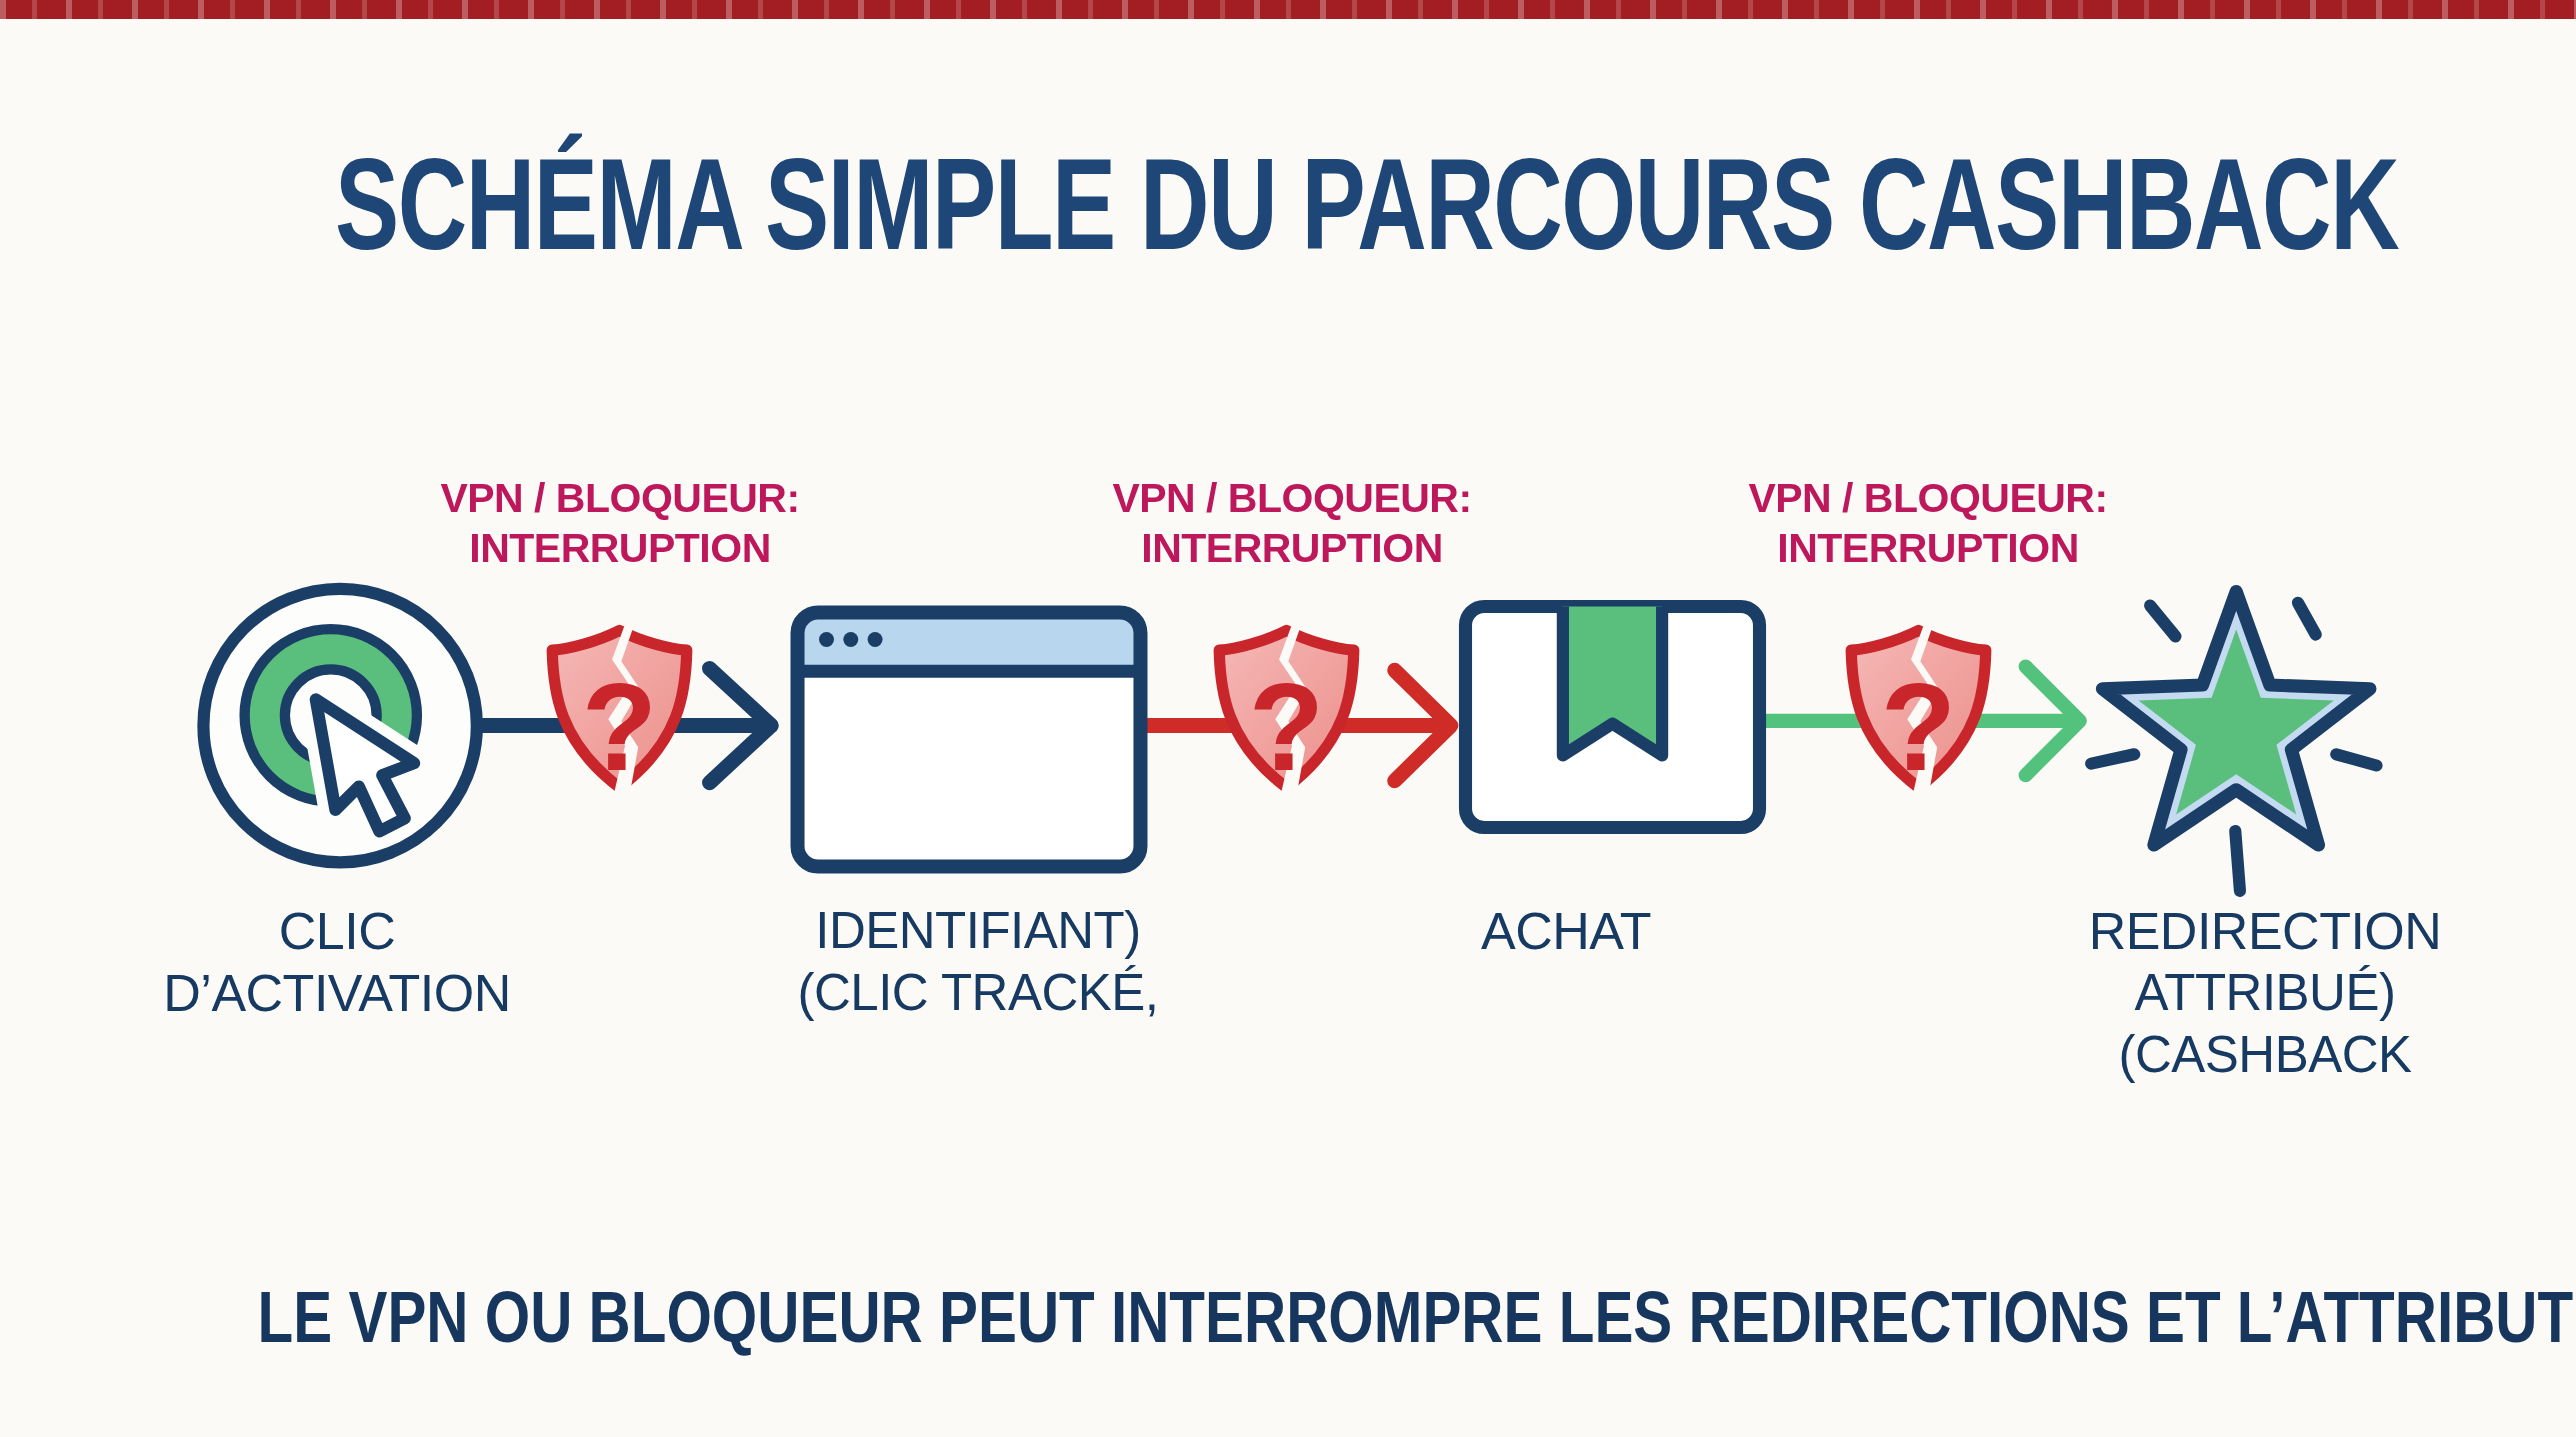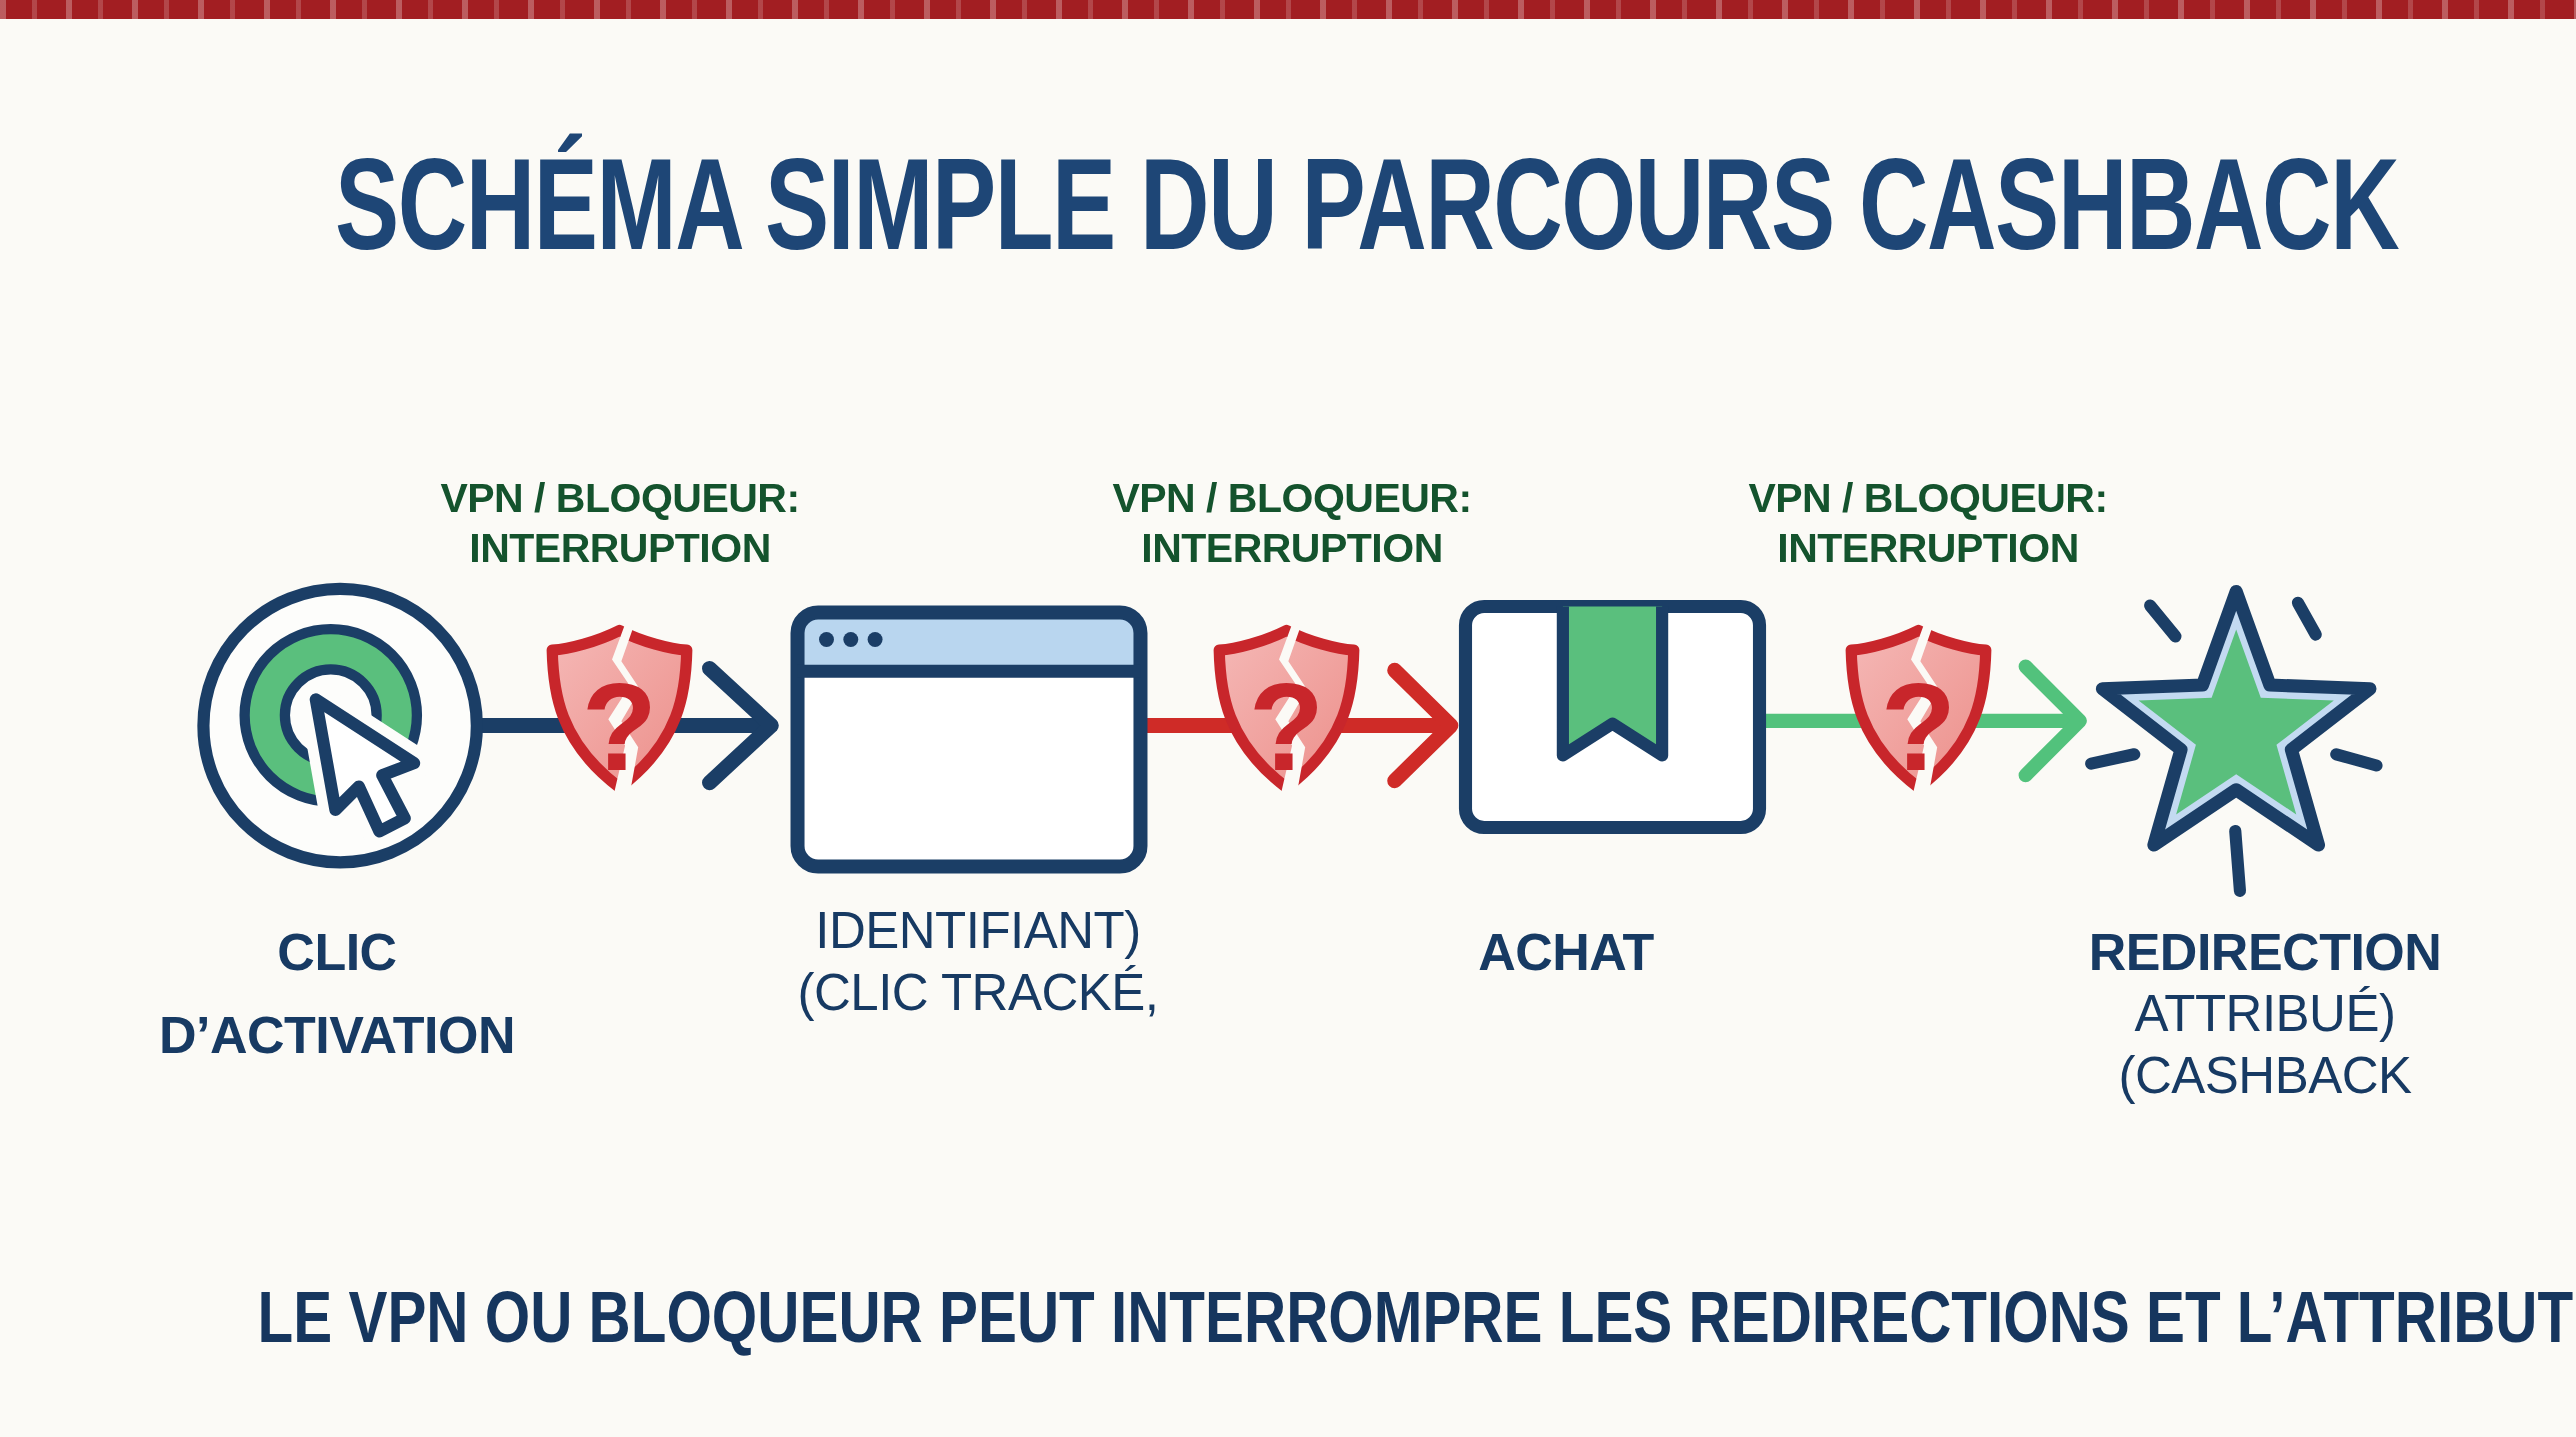"VPN / BLOQUEUR:" .vpn-label { color: #14532d -> #be185d }
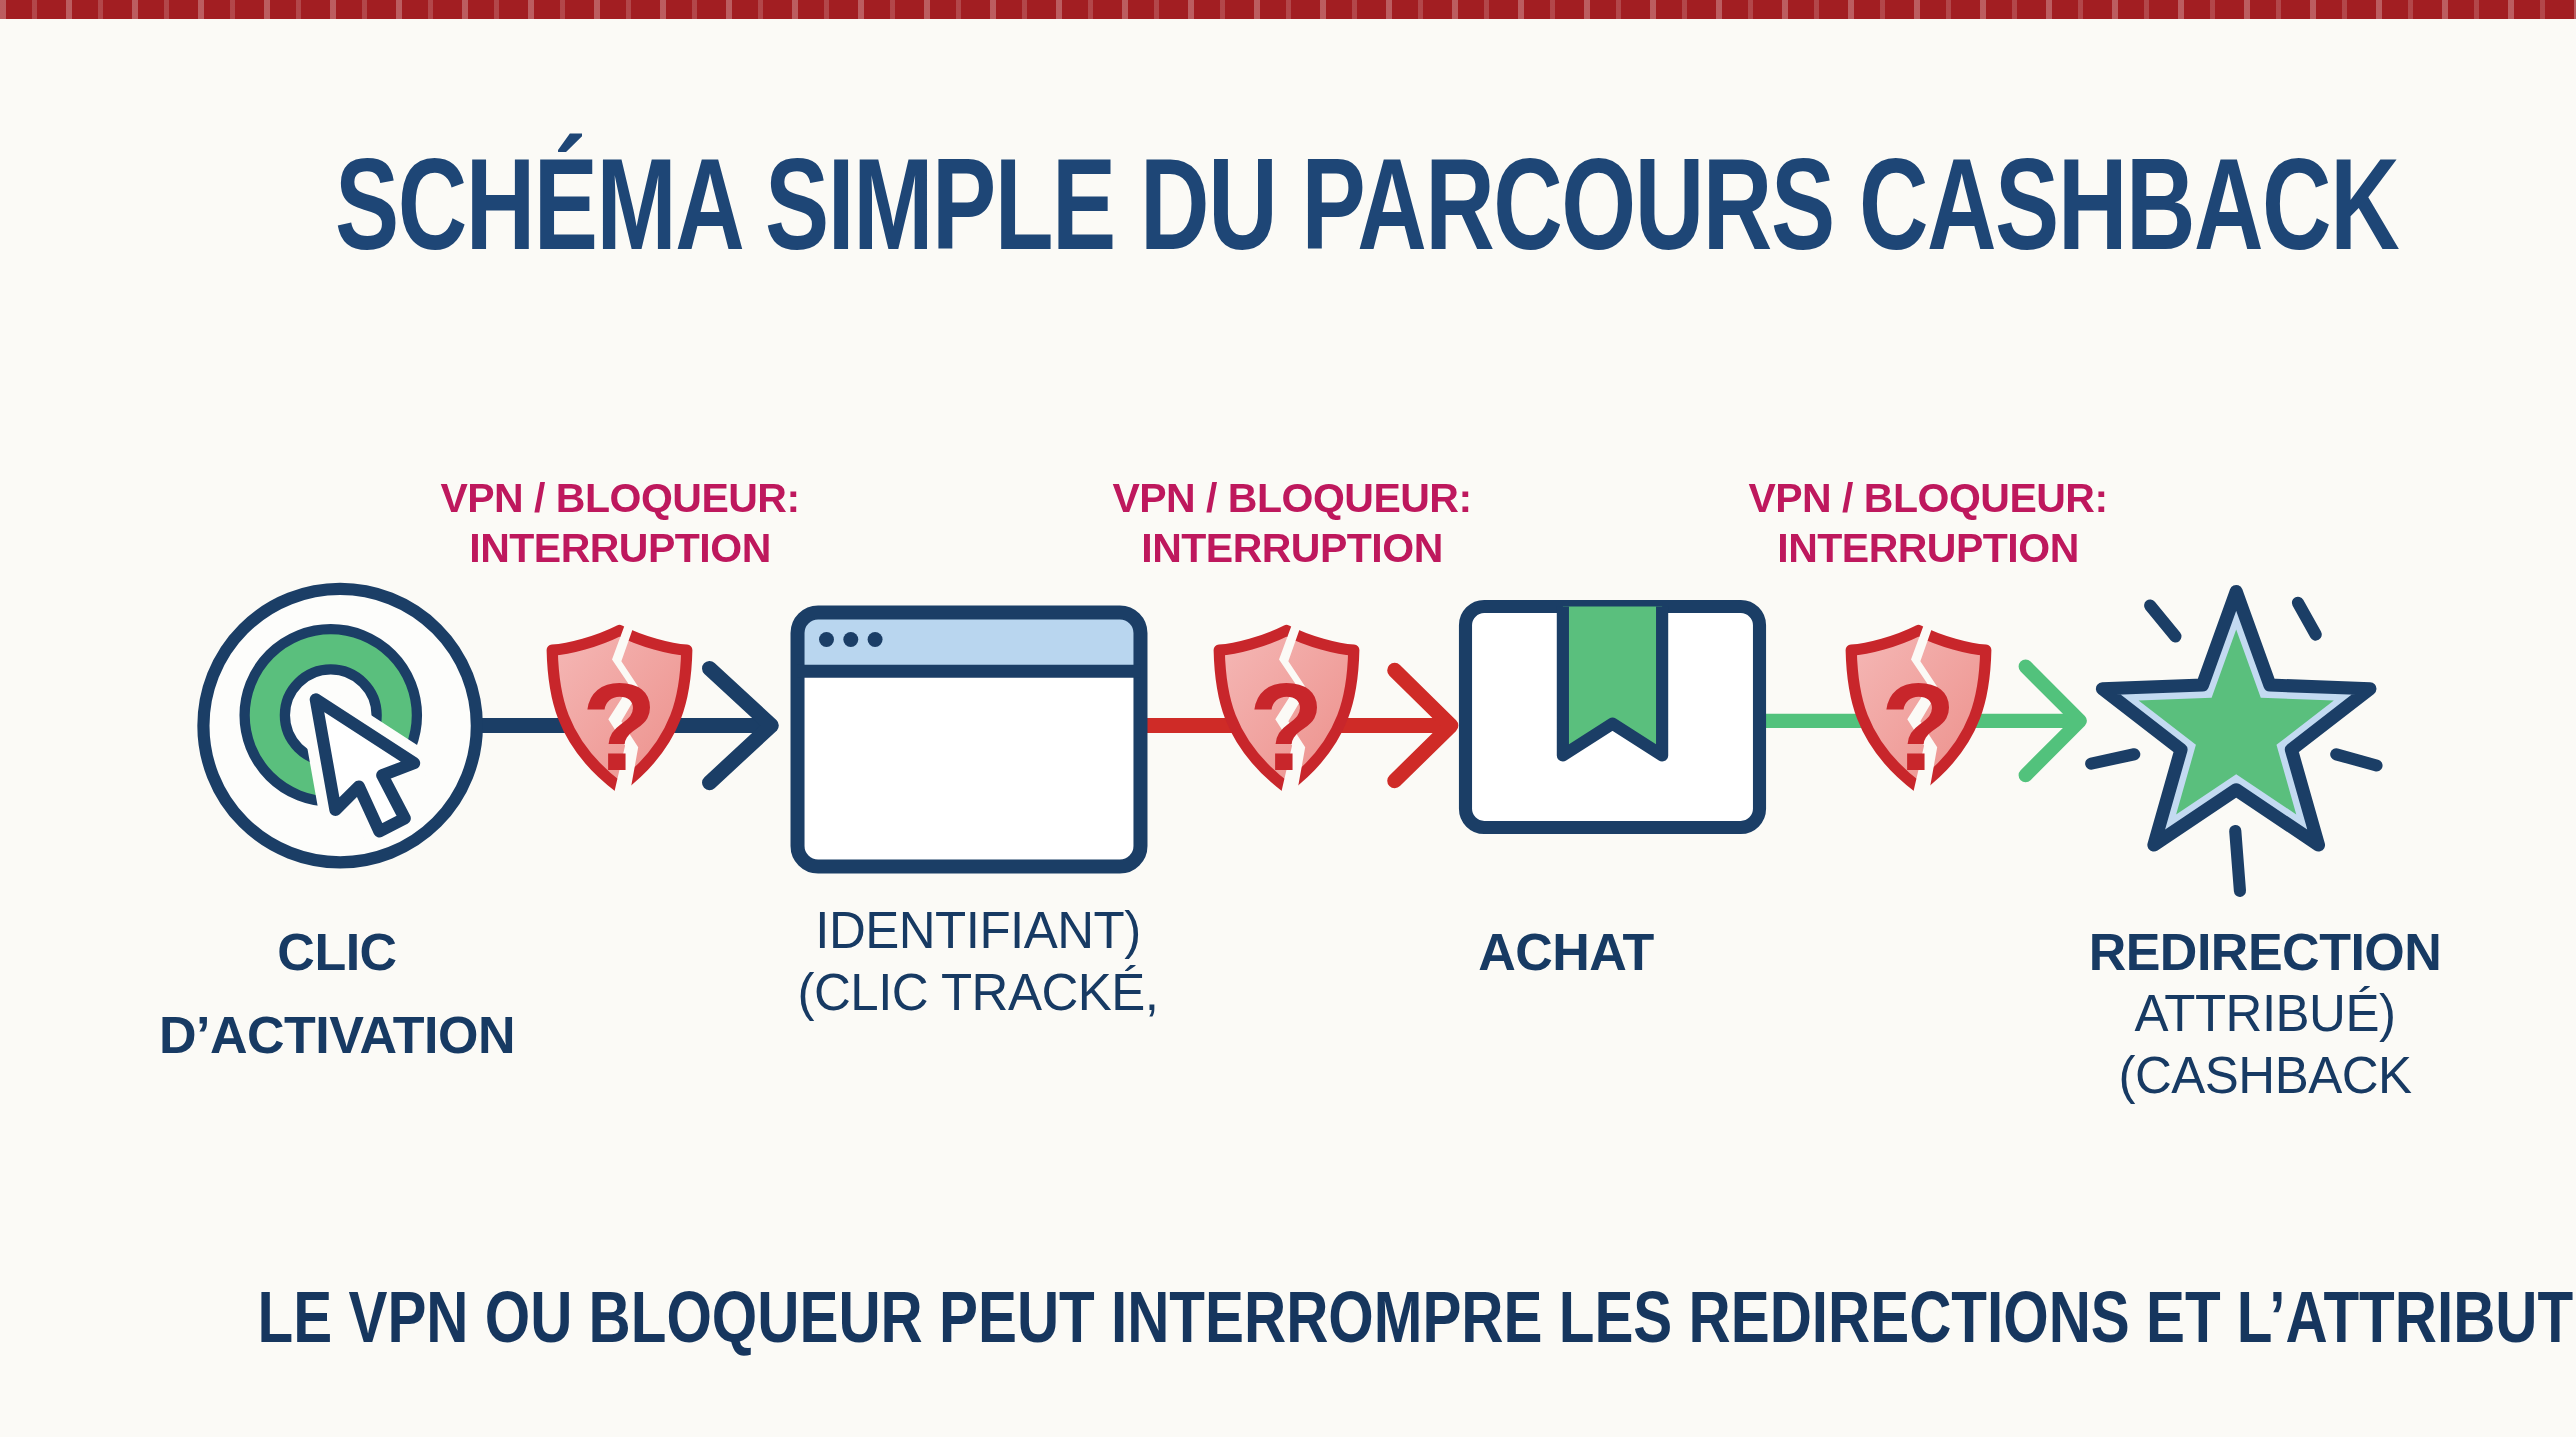"CLIC" .step-label .b { font-weight: bold -> normal; margin-top: 21px -> none }
